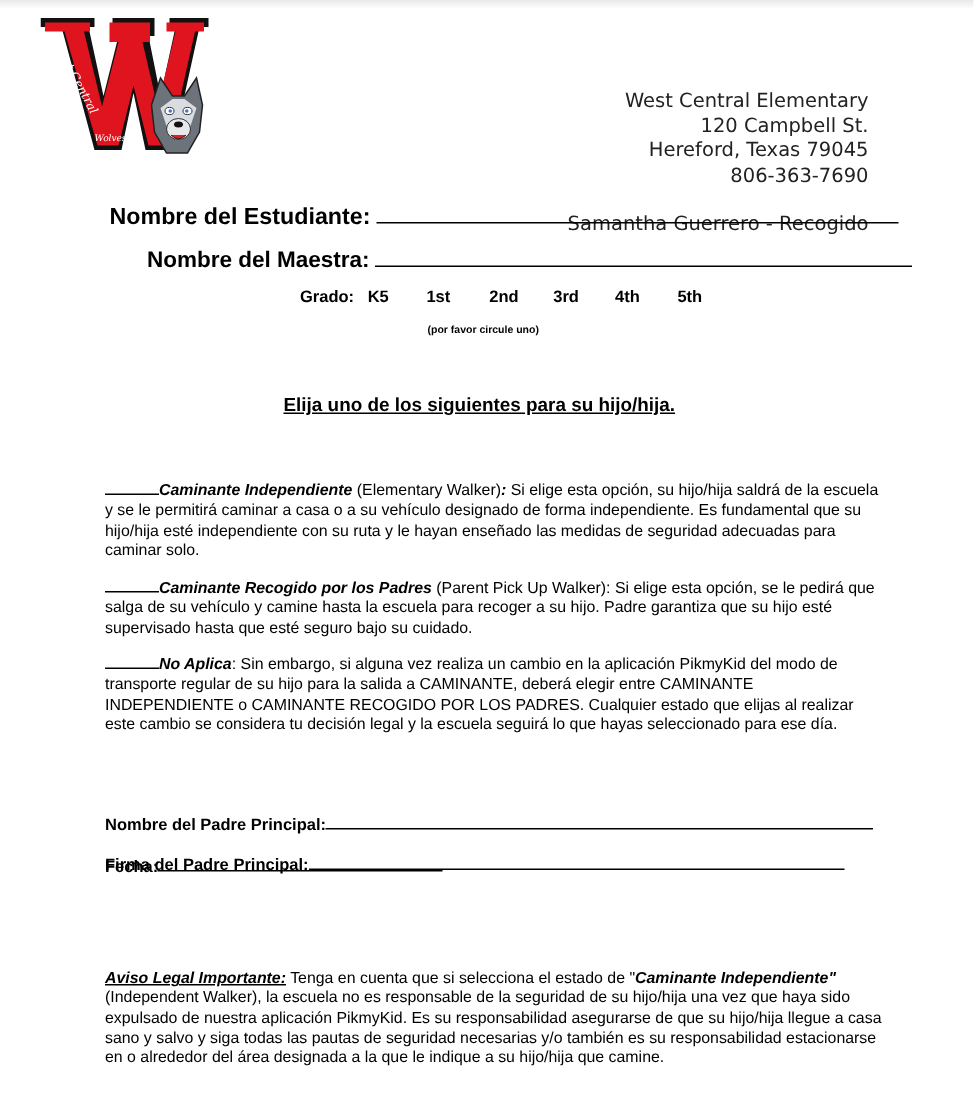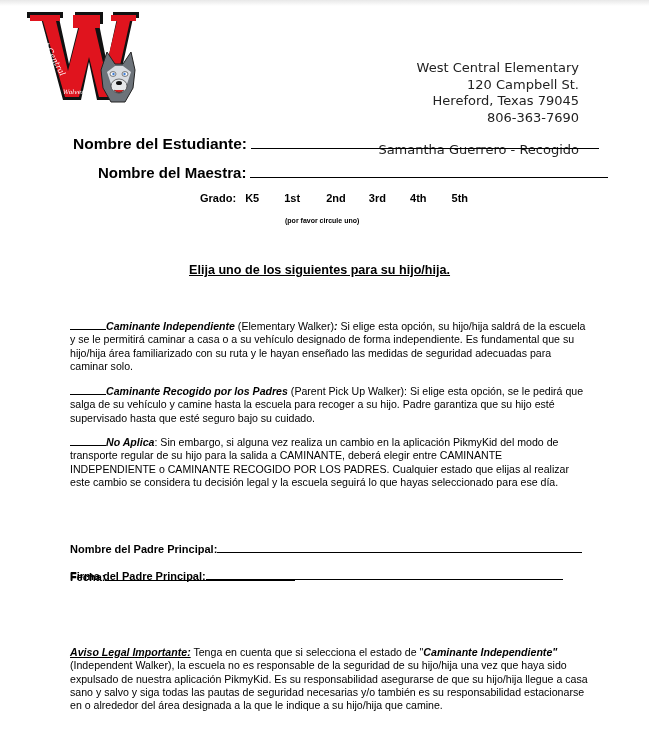"Si elige esta opción, su" span { text: área familiarizado -> esté independiente }
